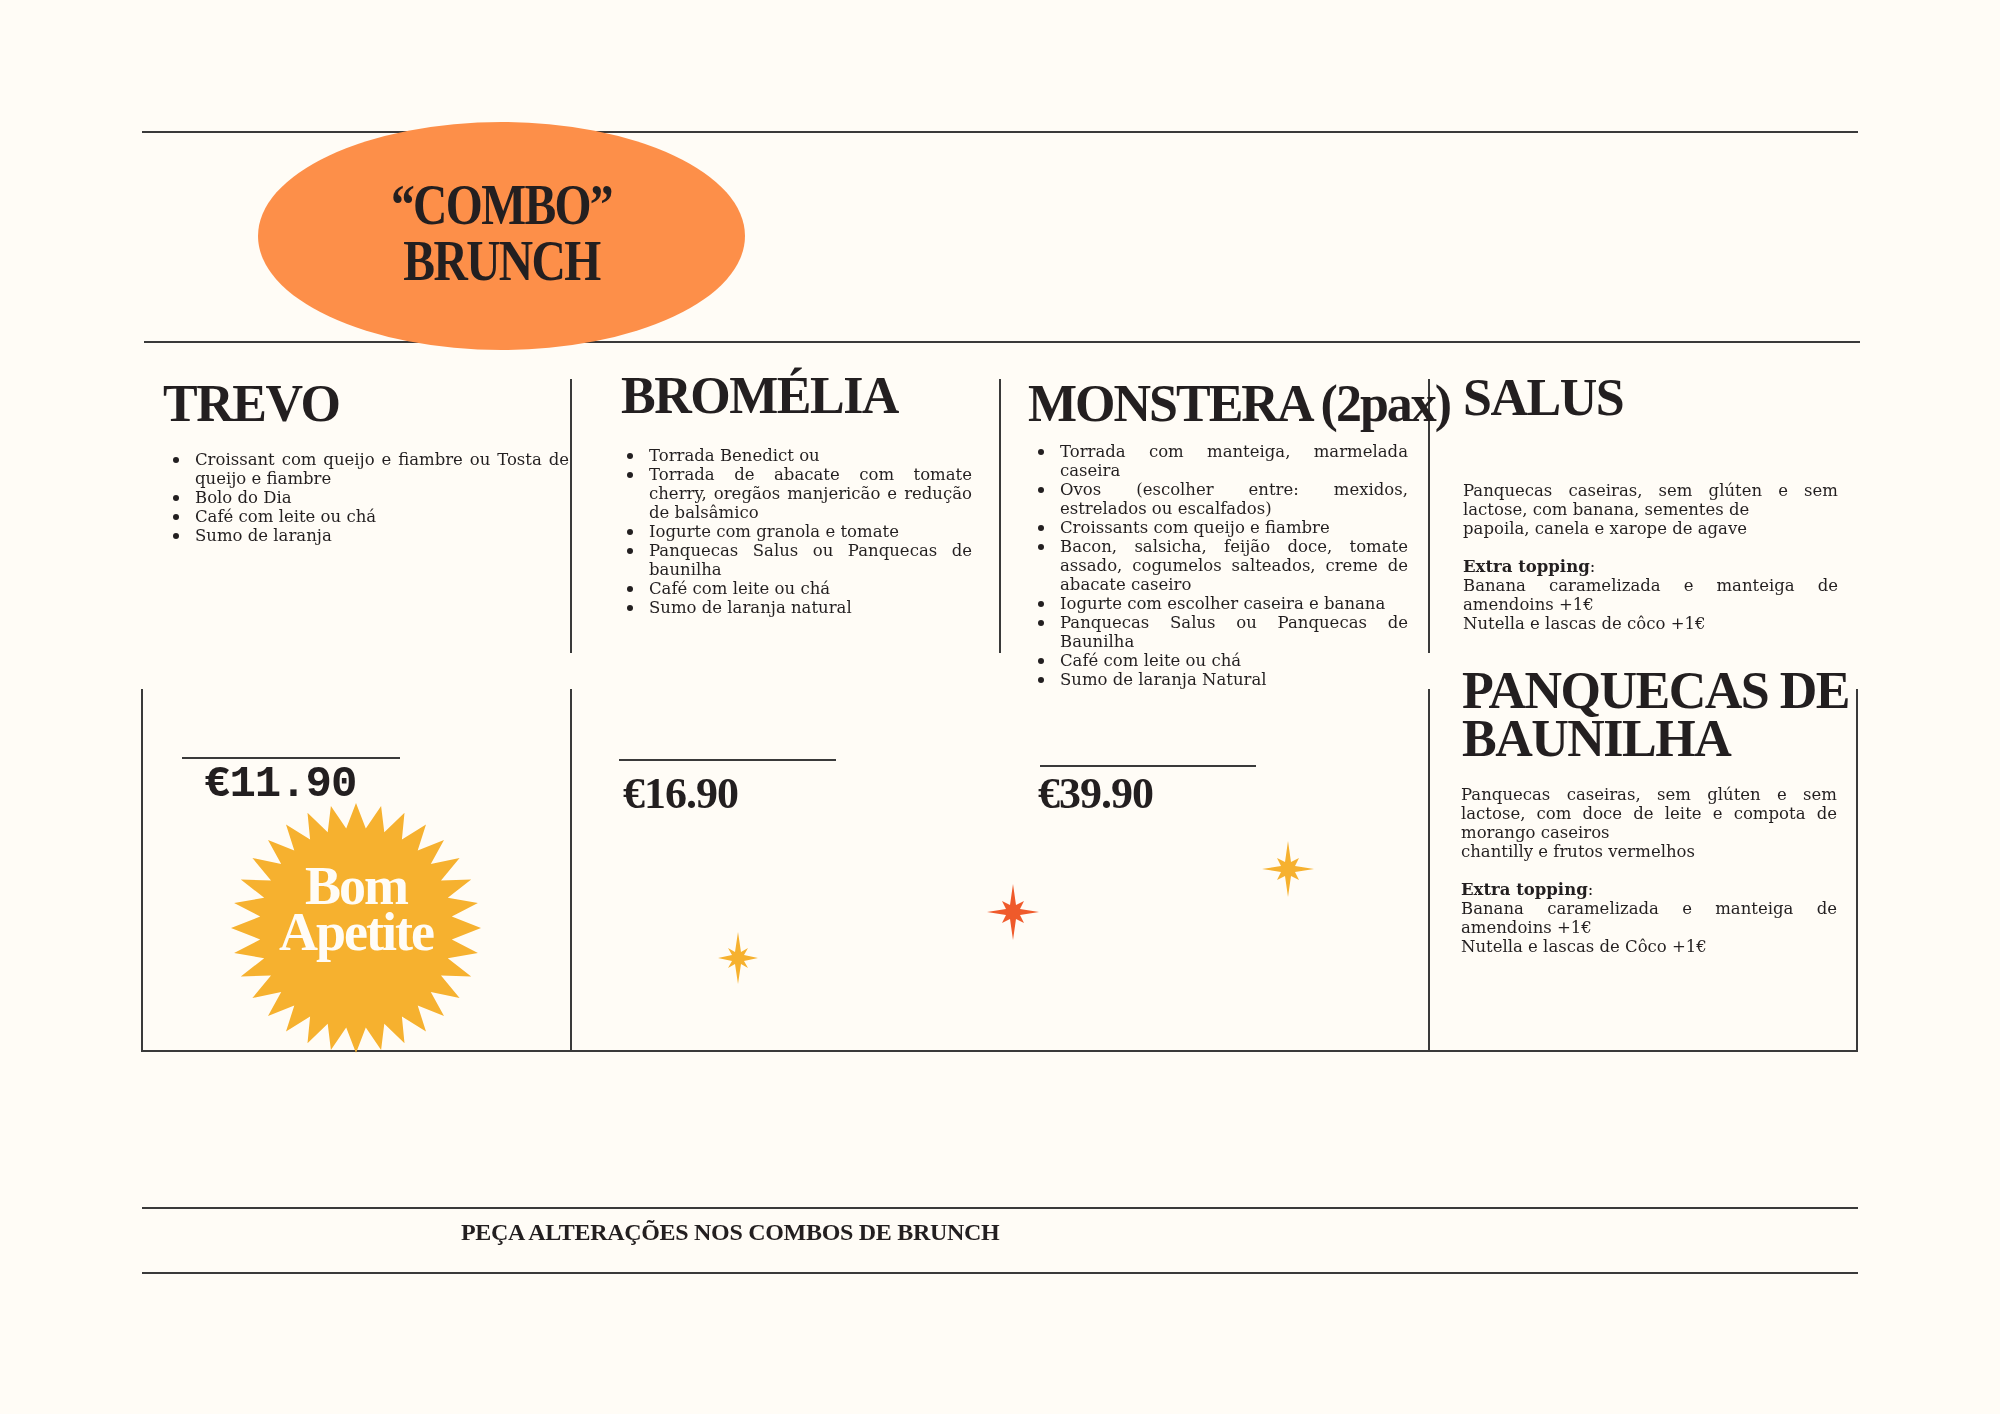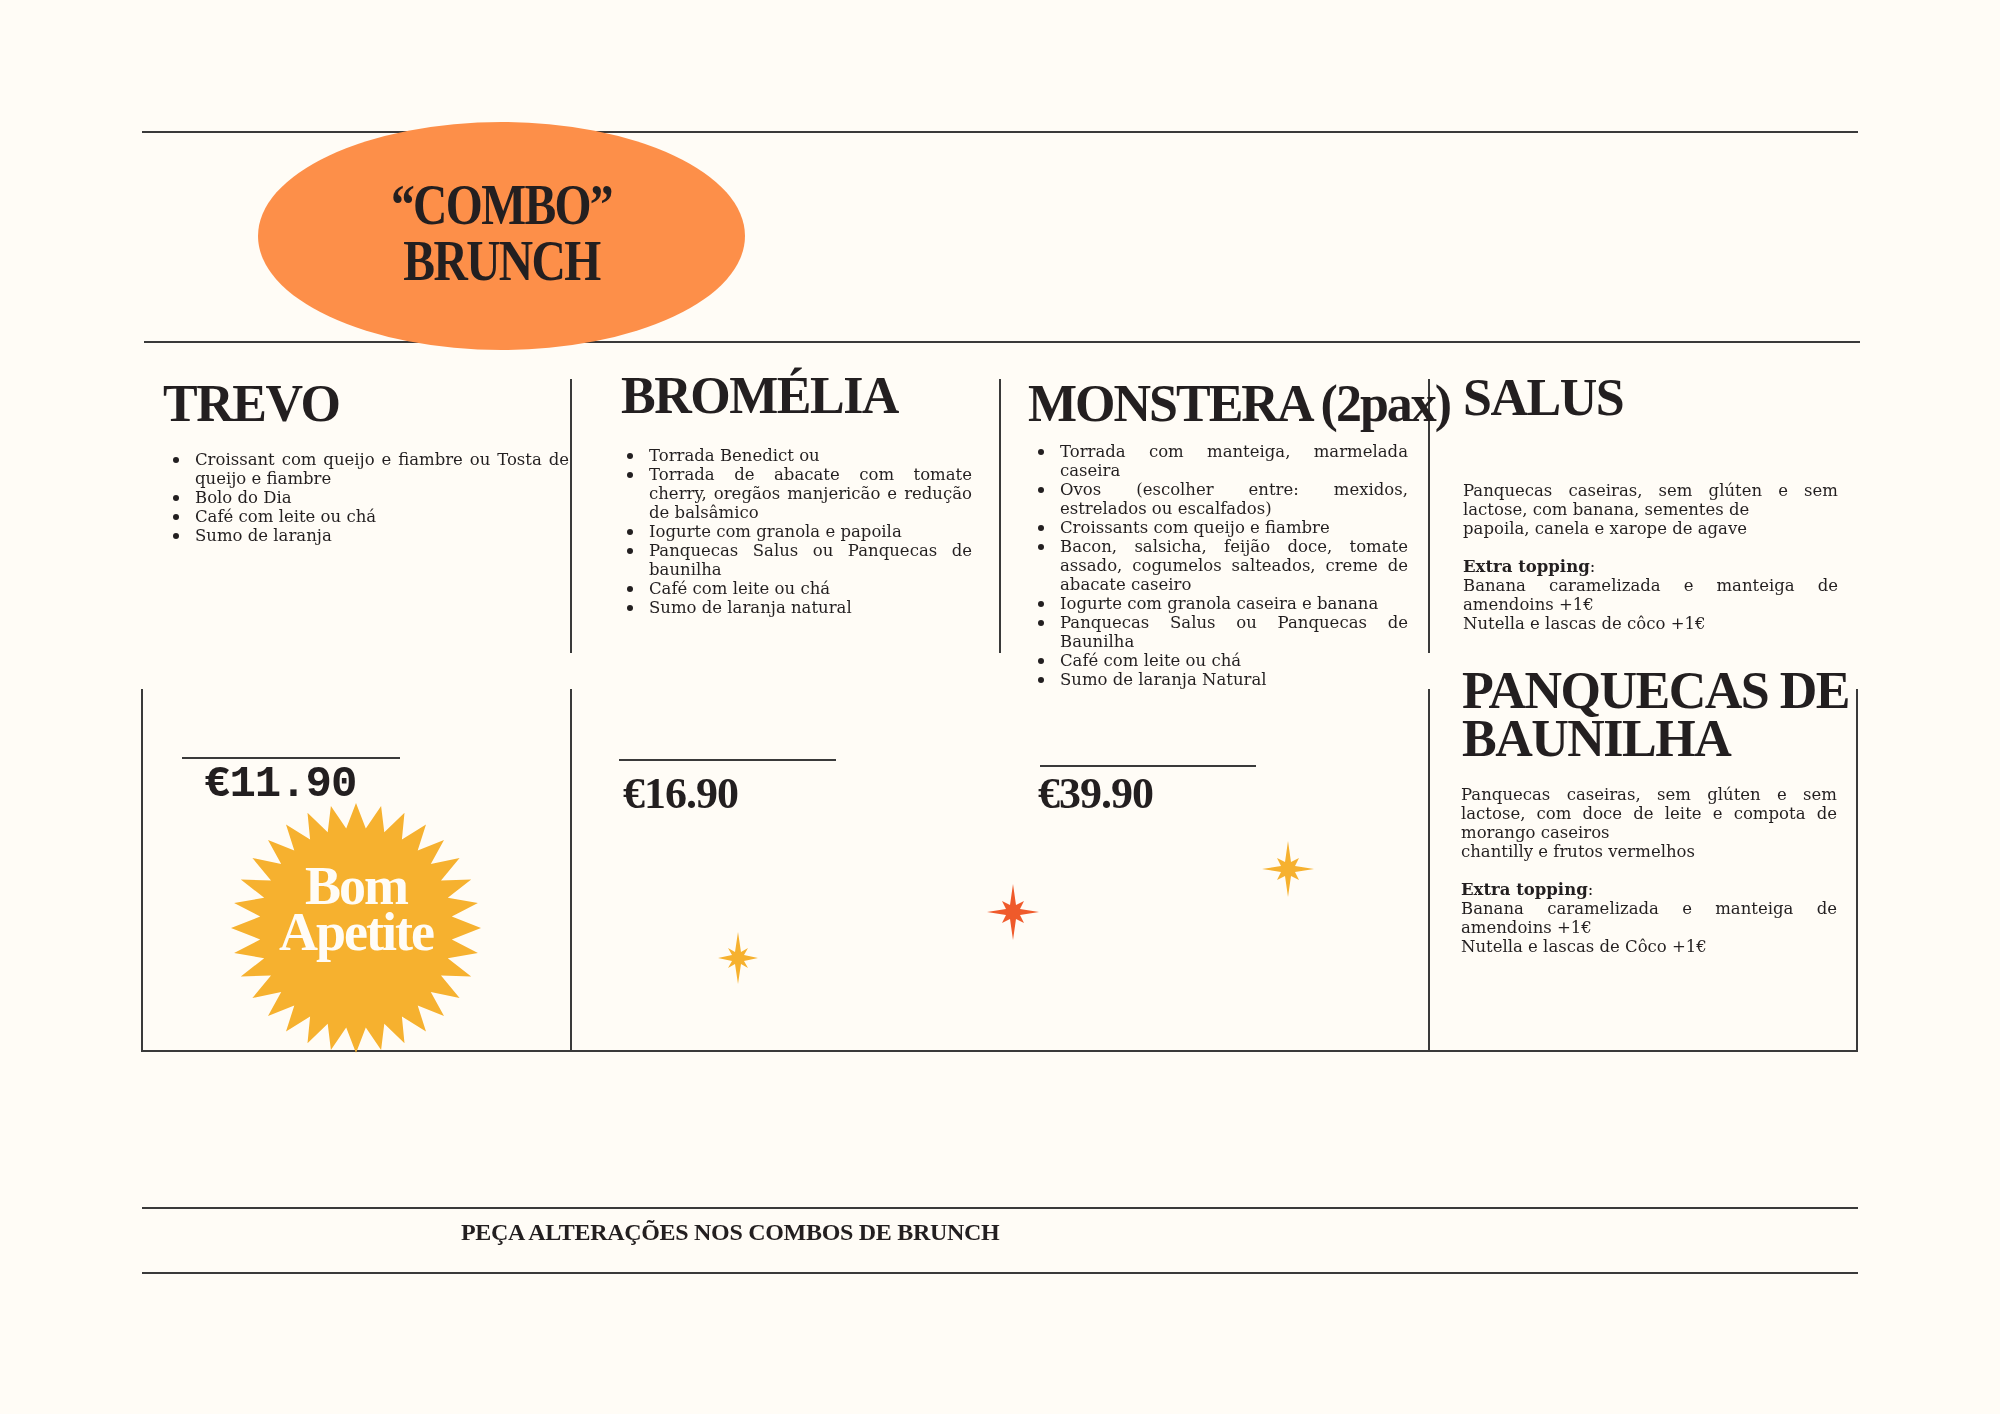"Iogurte com granola e papoila" li { text: papoila -> tomate }
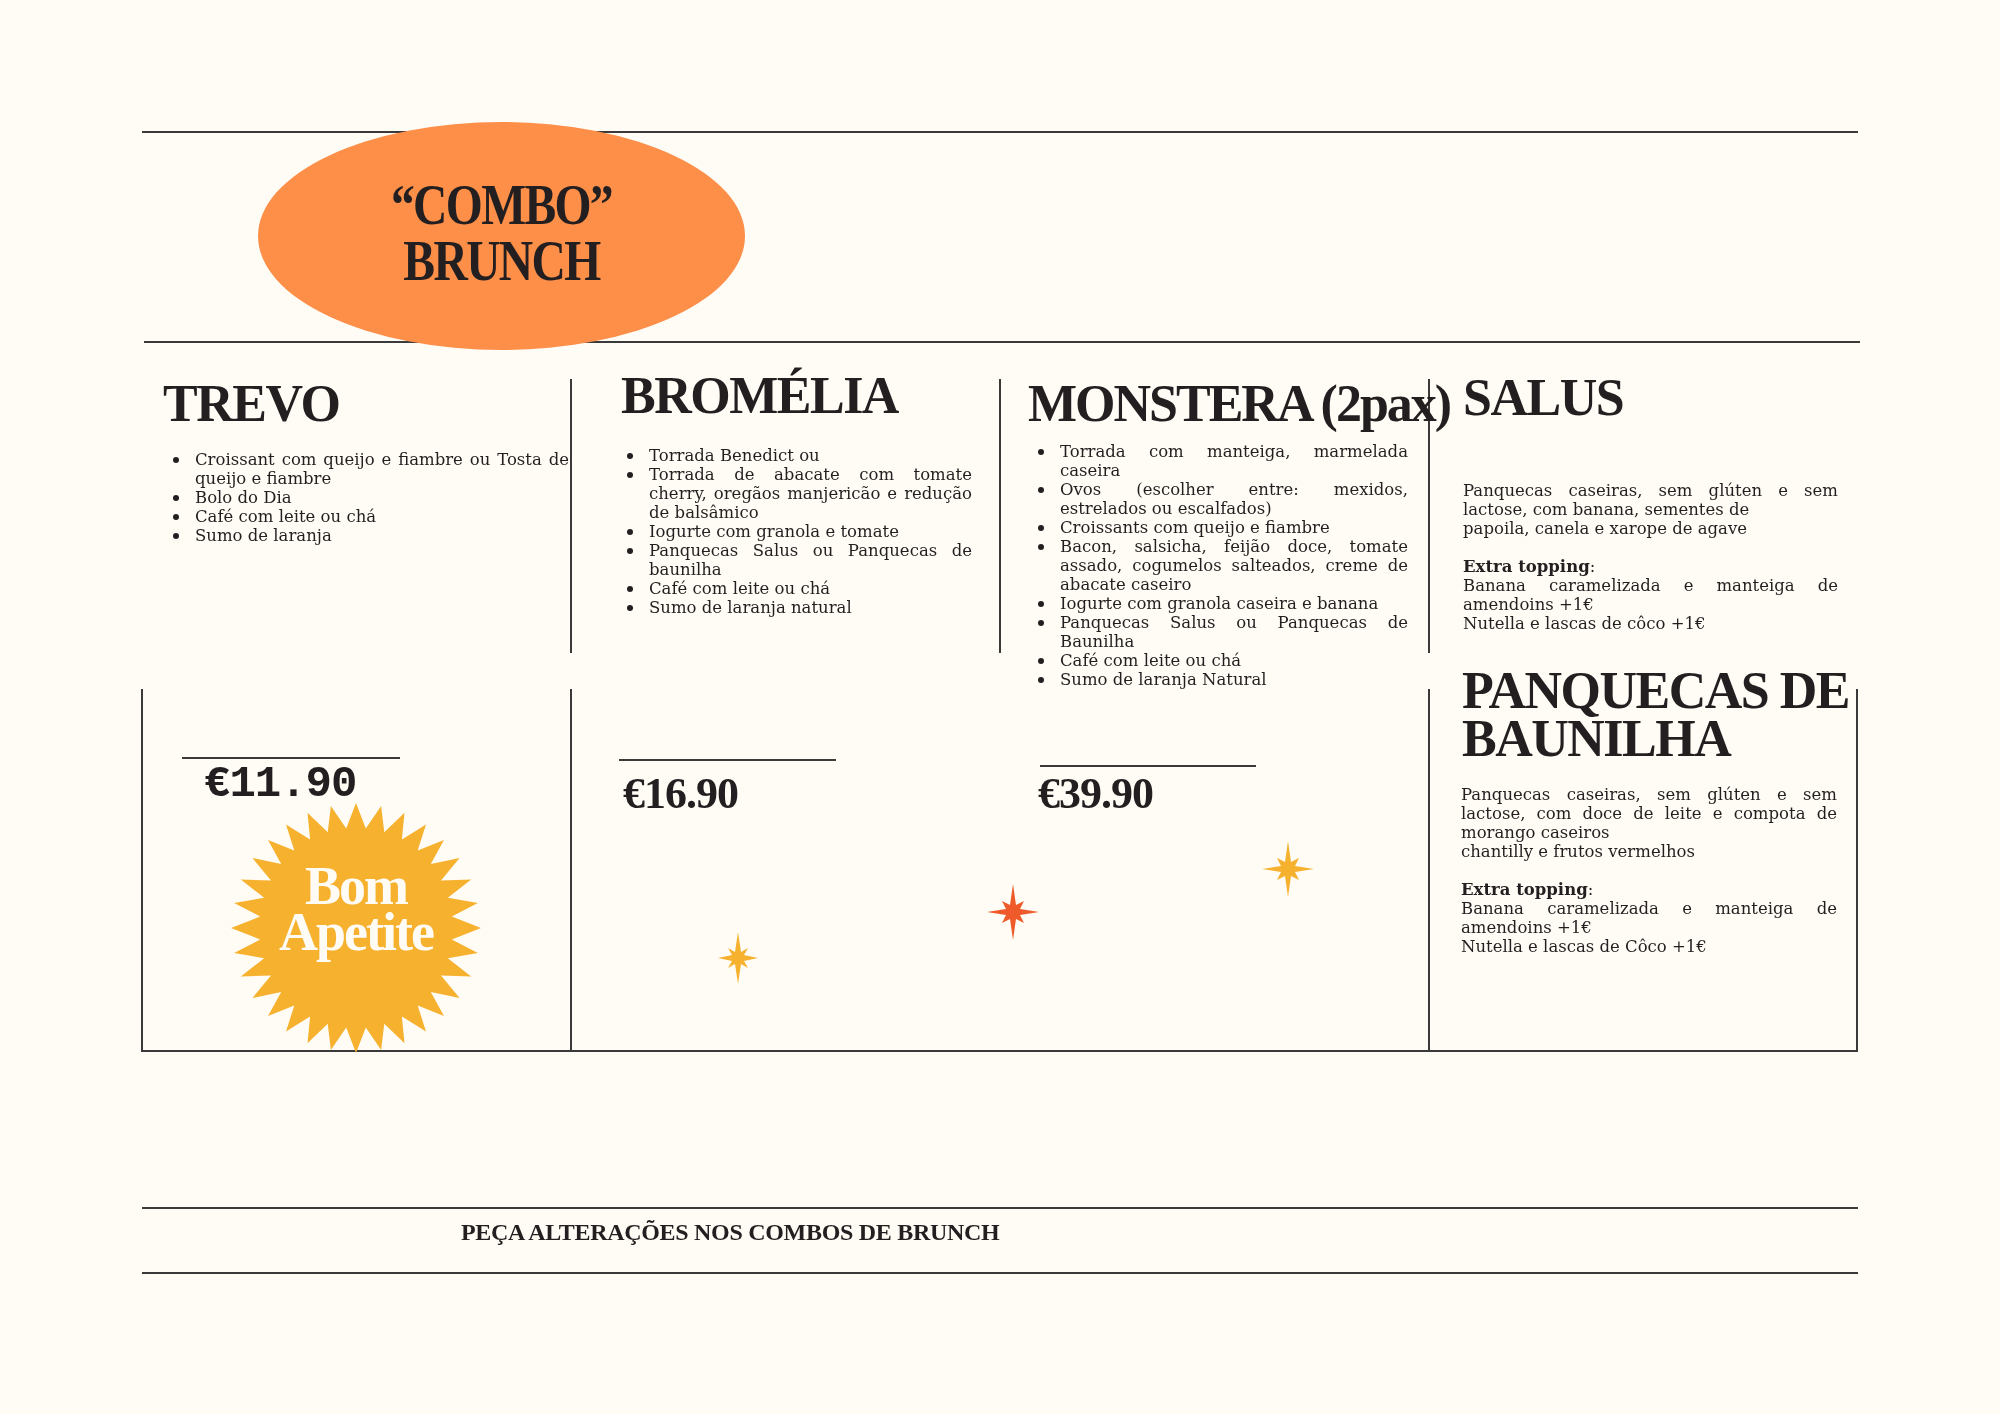"Iogurte com granola caseira e" li { text: granola -> escolher }
